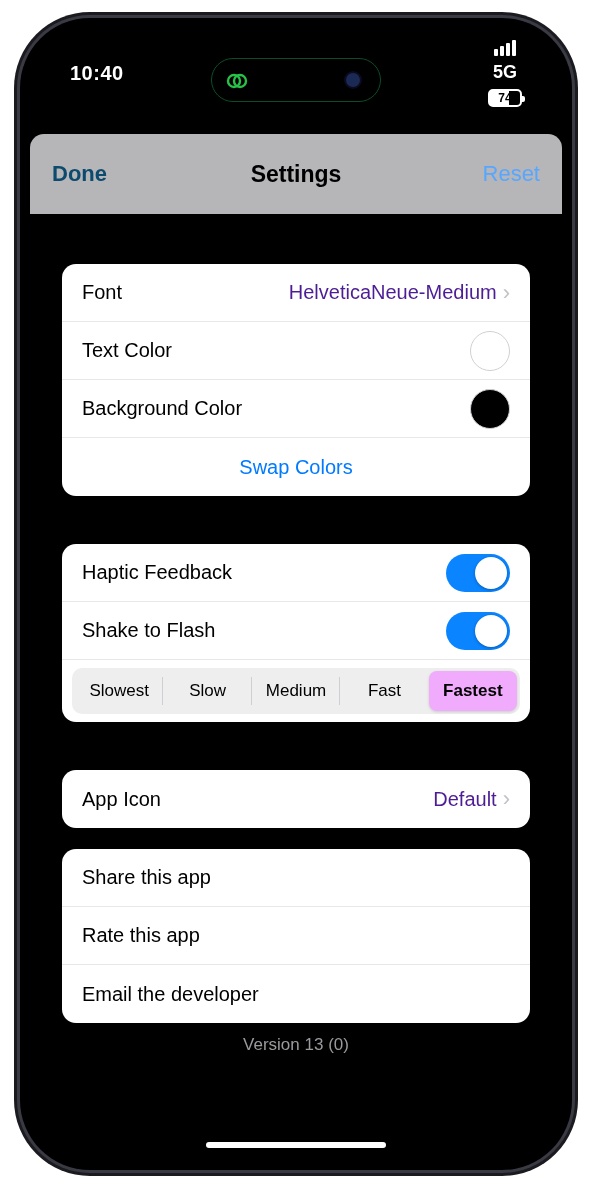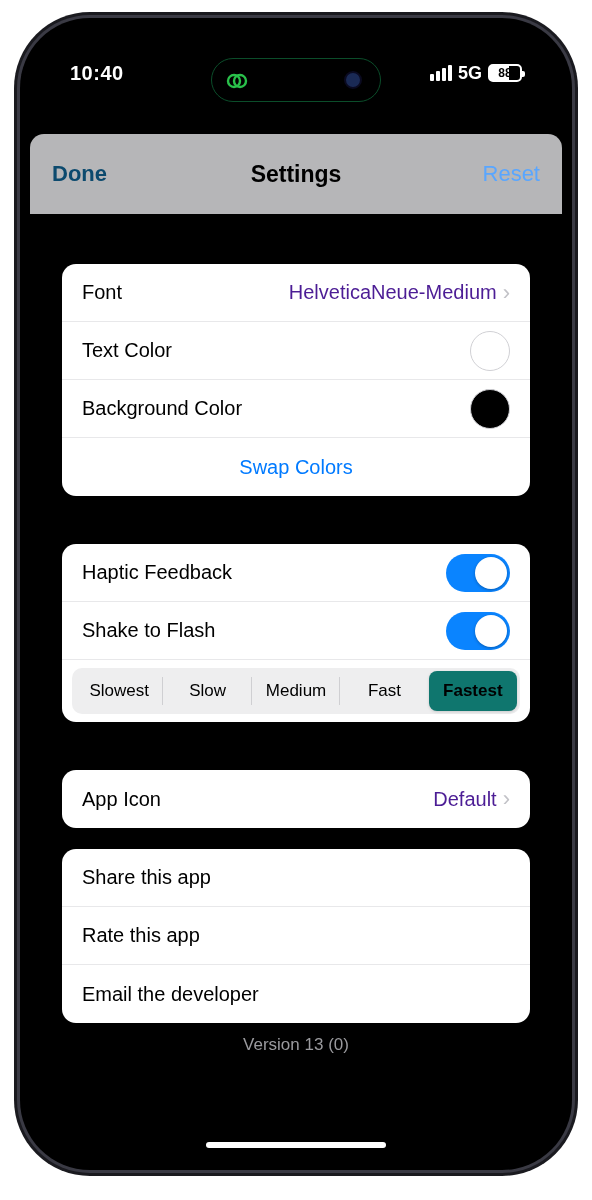"5G" .sb-right { flex-direction: none -> column }
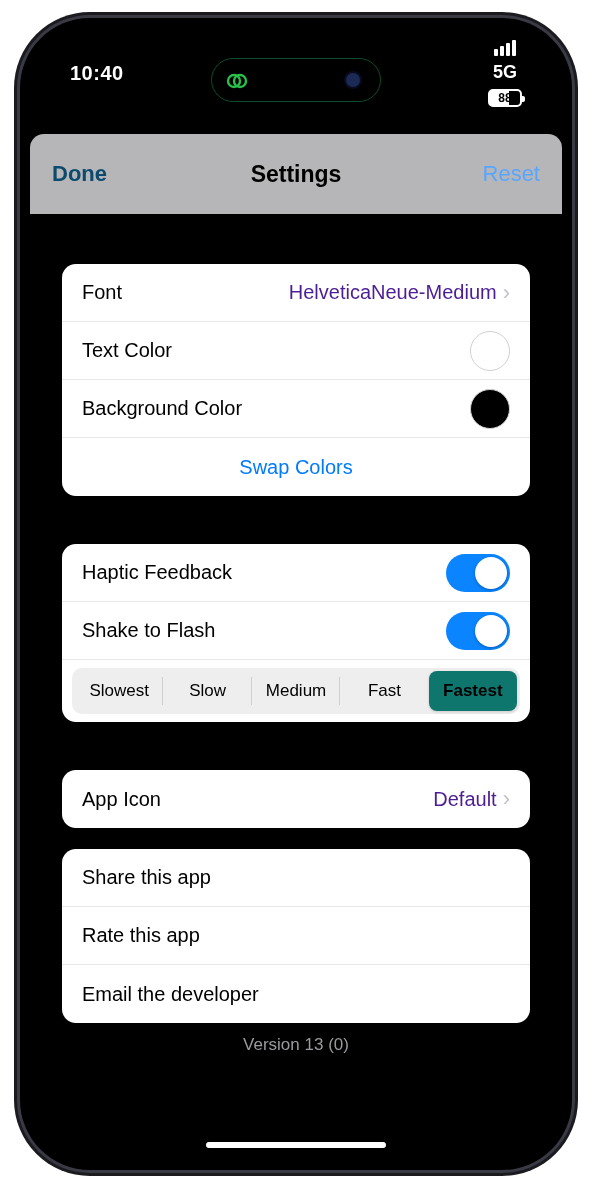"88" span { text: 88 -> 74 }
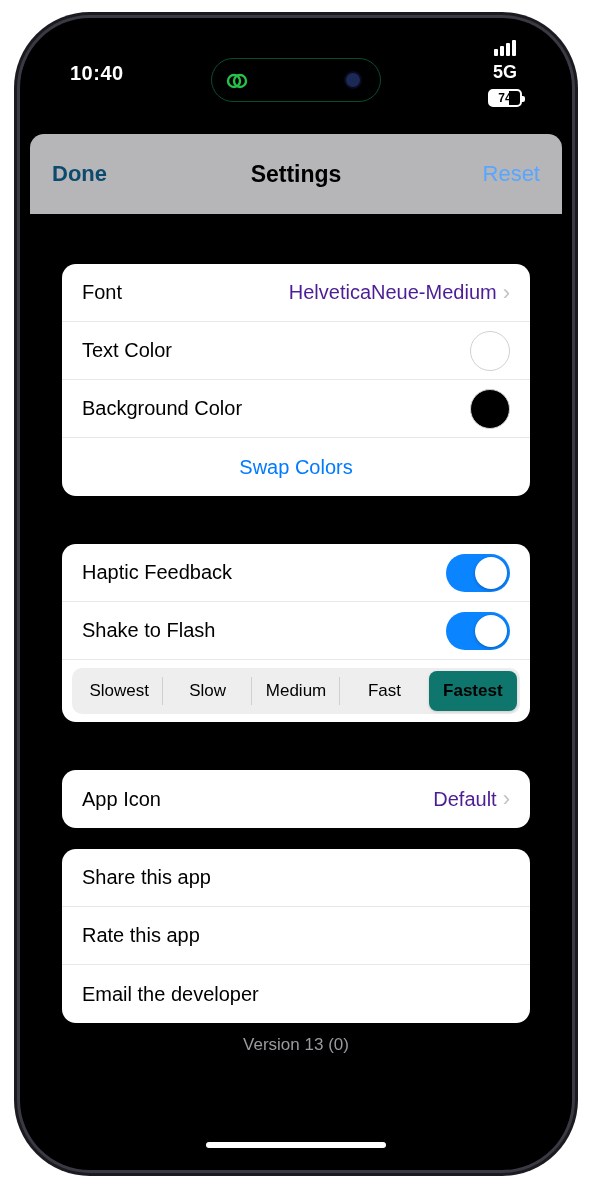"Fastest" .seg.sel { background: #0f766e -> #f0abfc }
